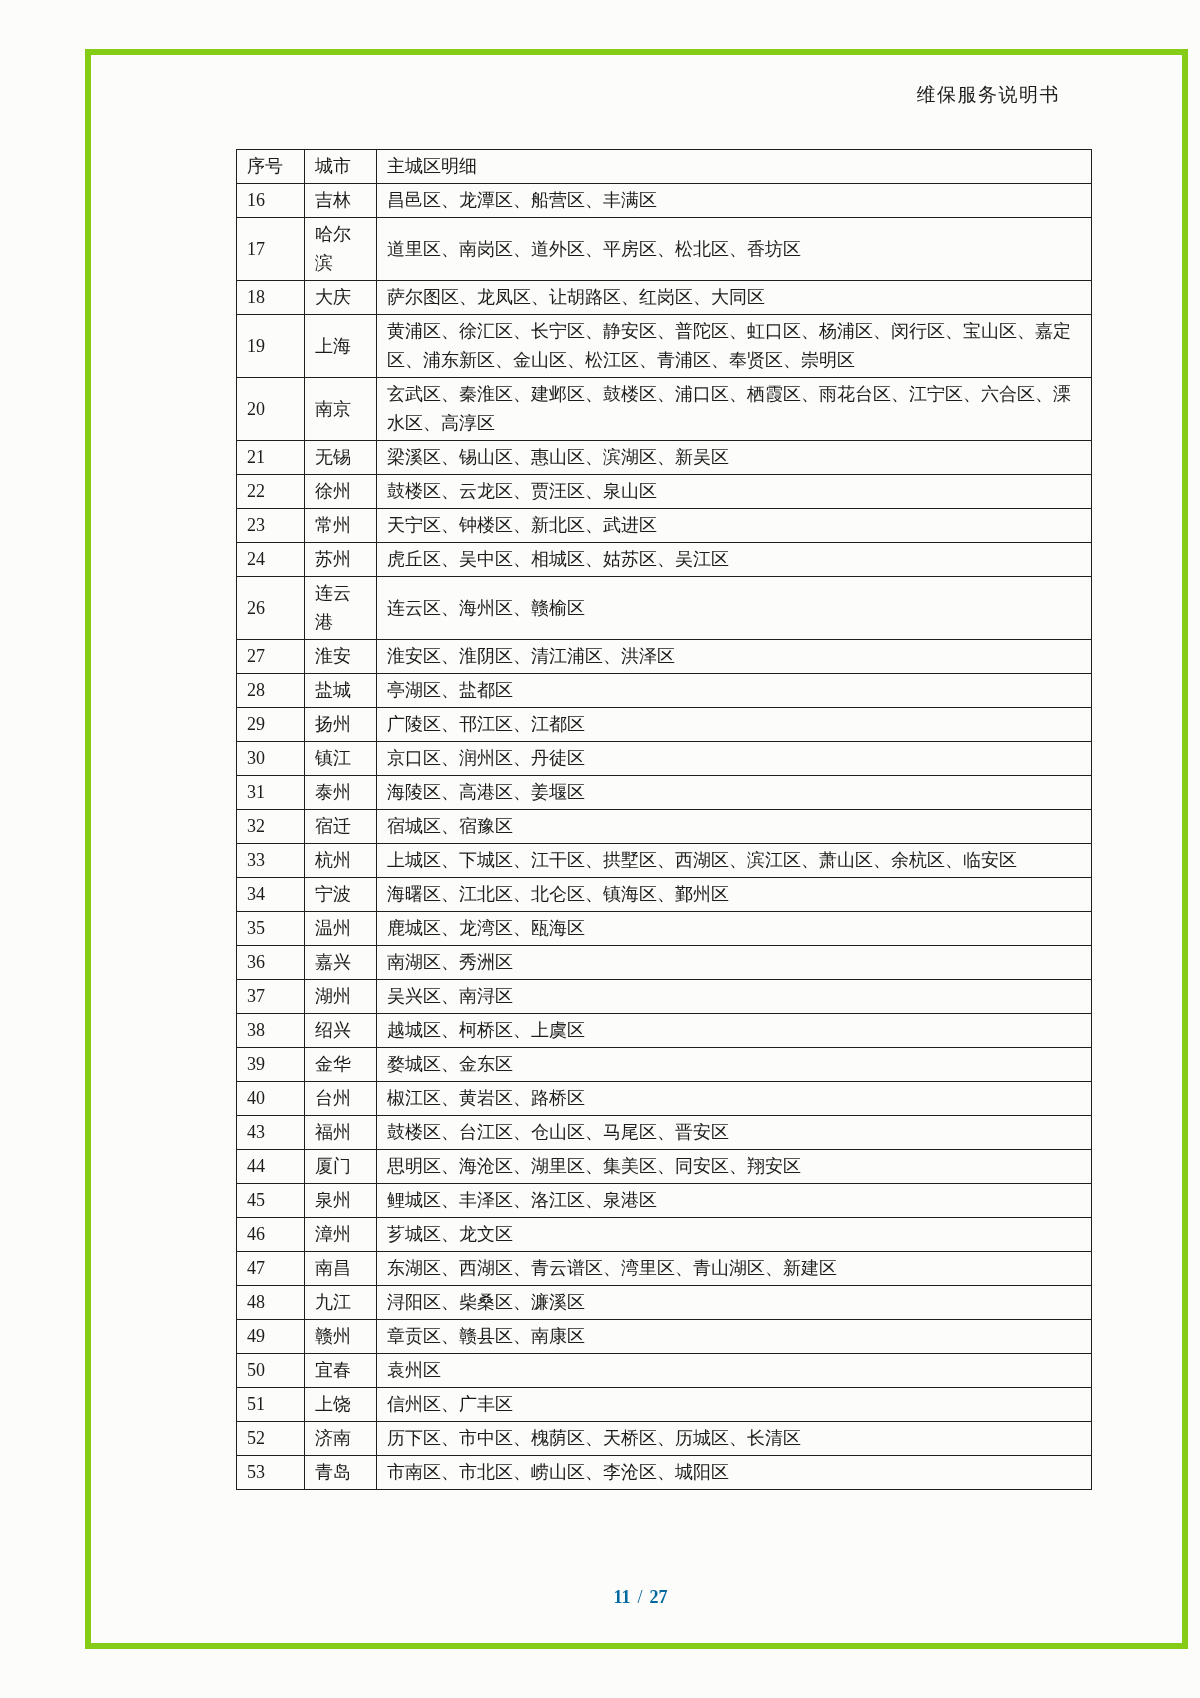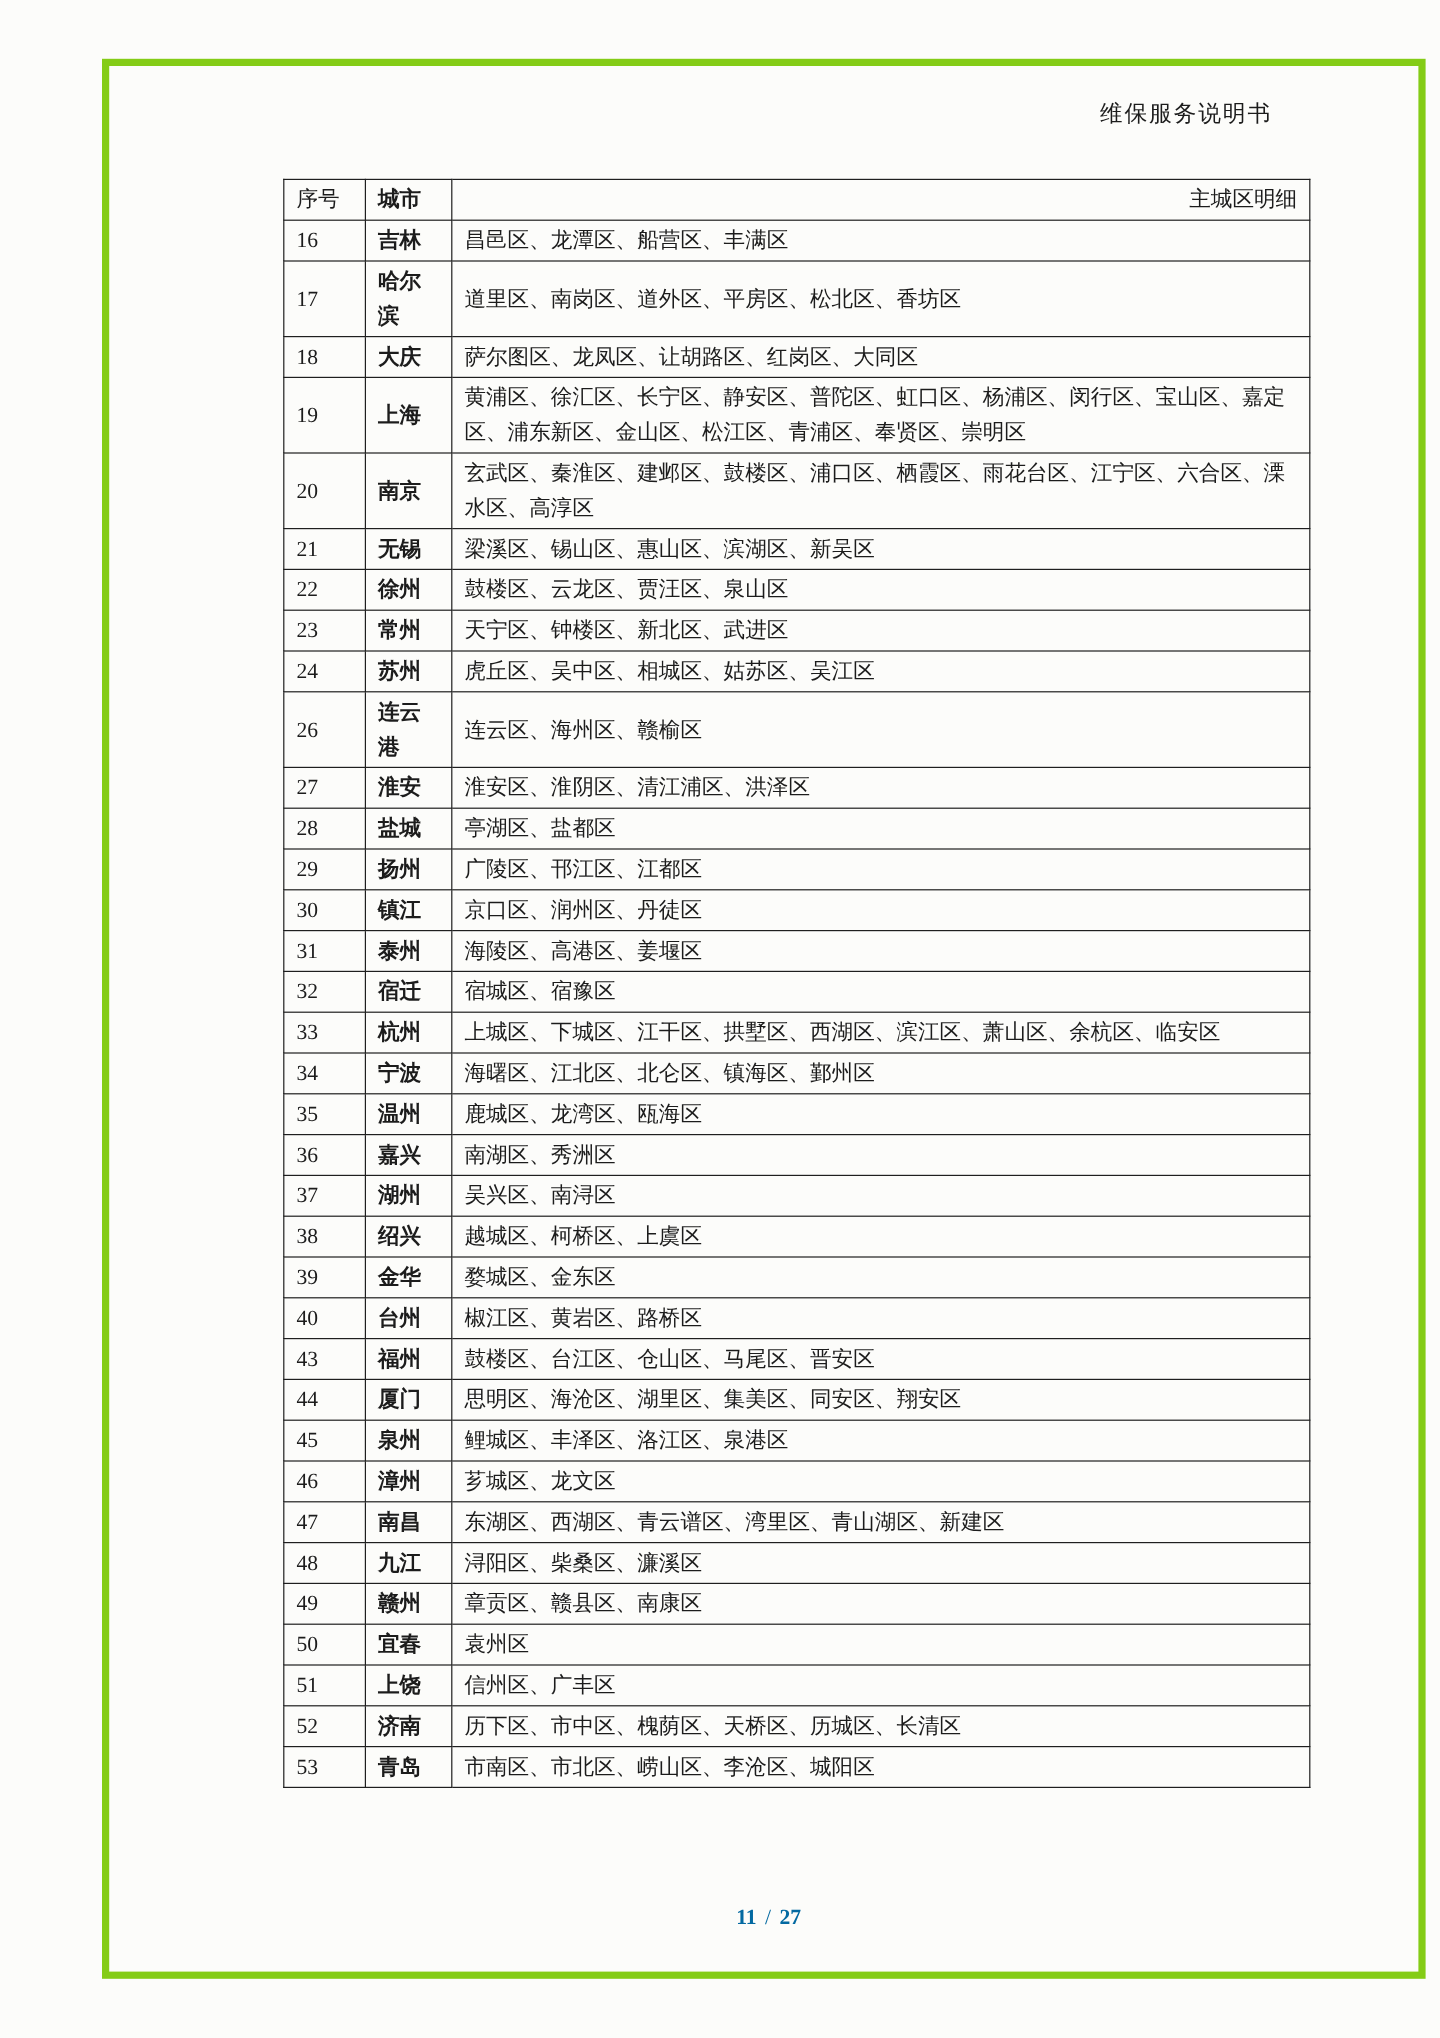"城市" .city-table td.cell-city, .city-table th.h-city { font-weight: bold -> none }
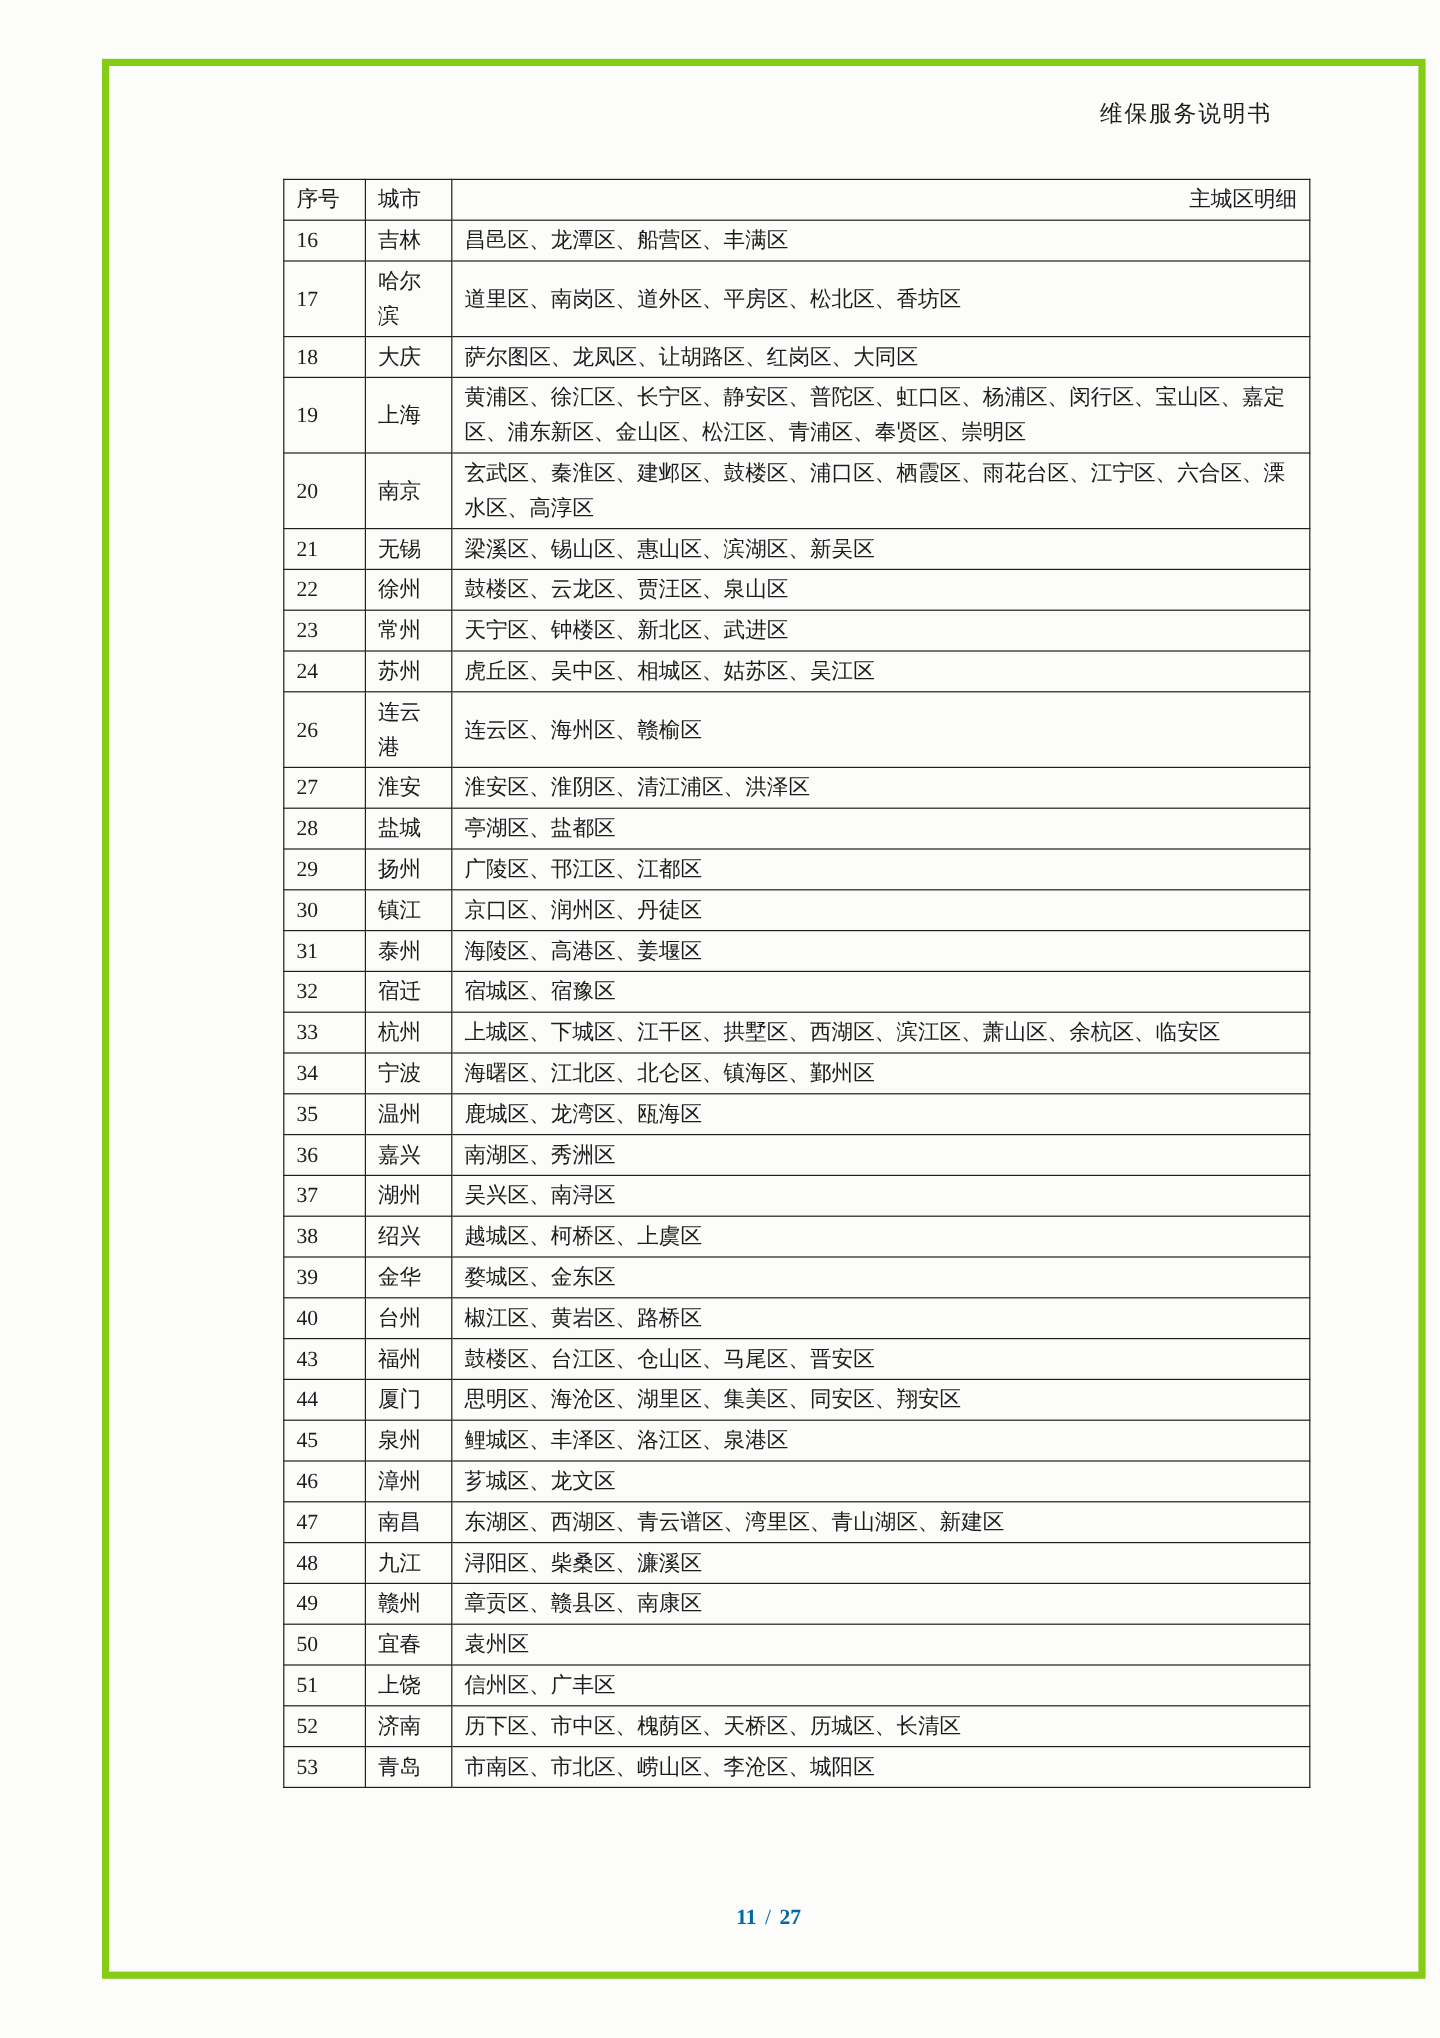"主城区明细" .city-table th.h-districts { text-align: right -> left }
